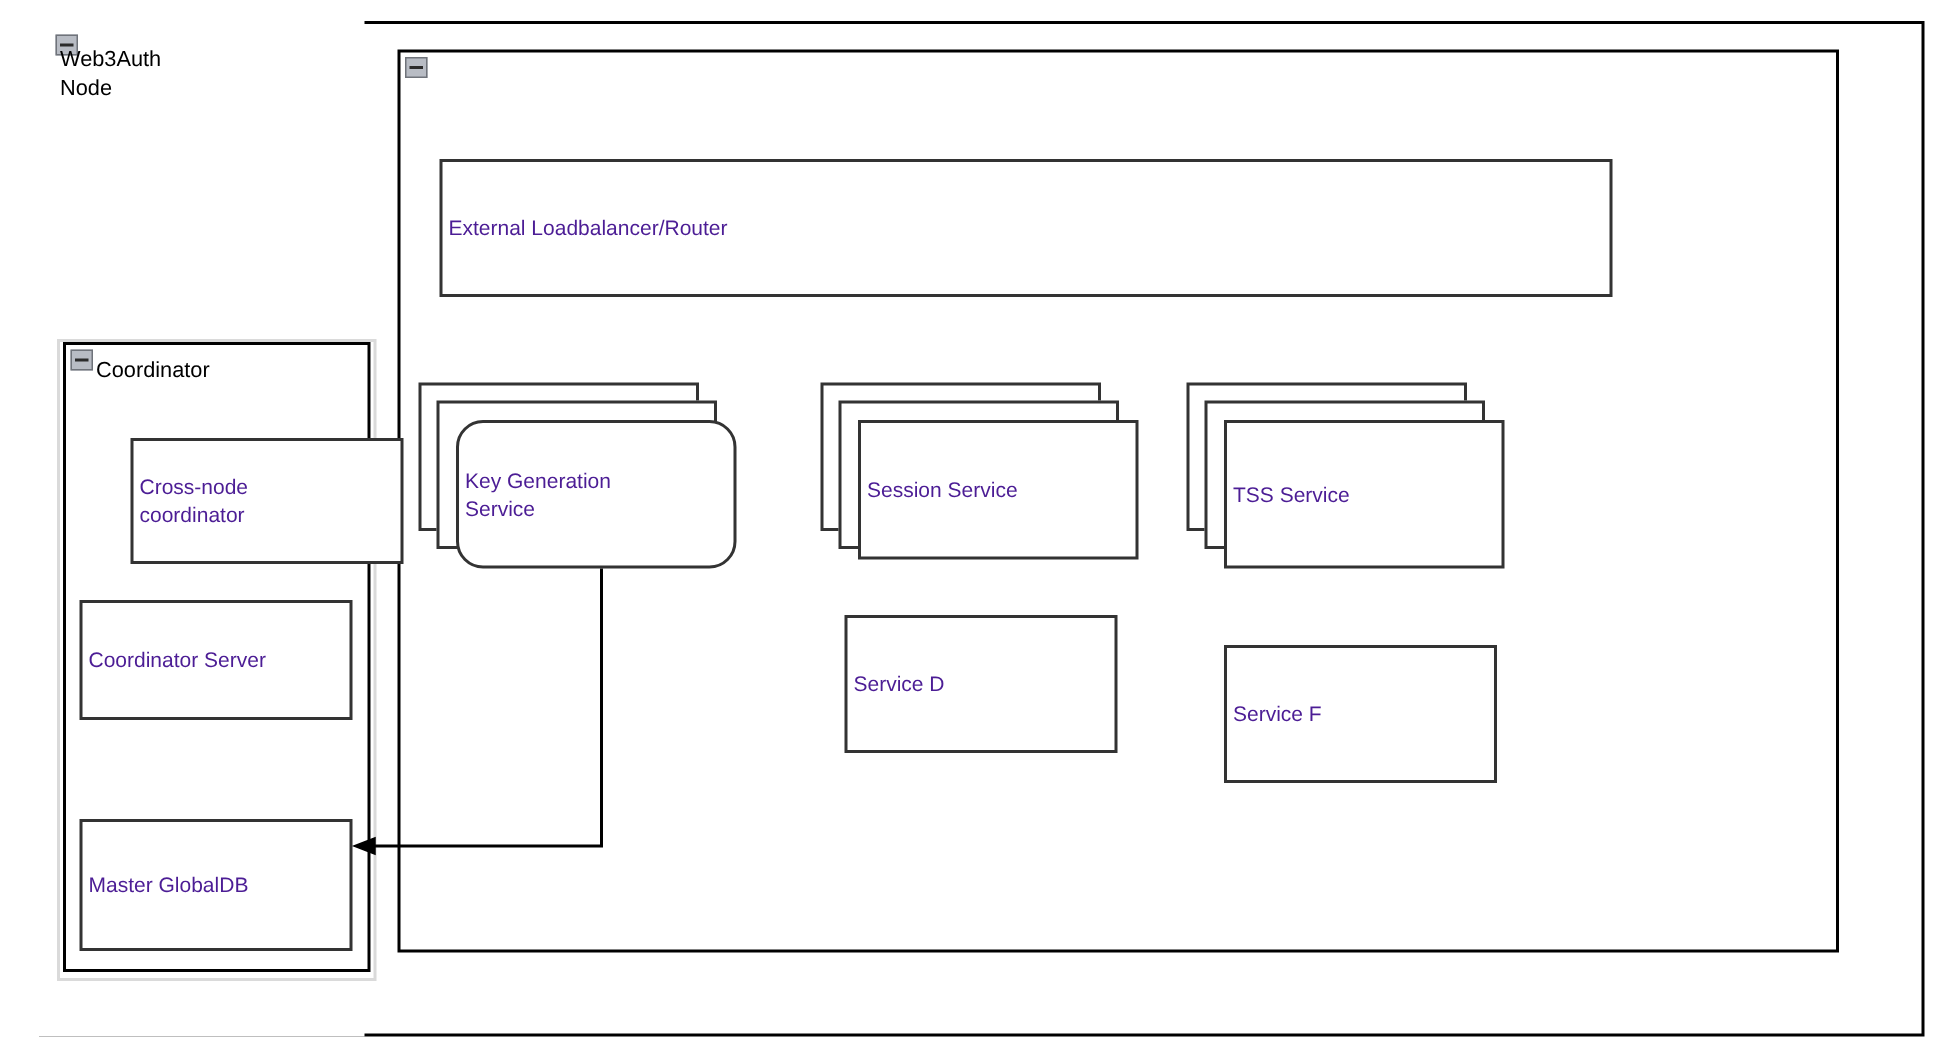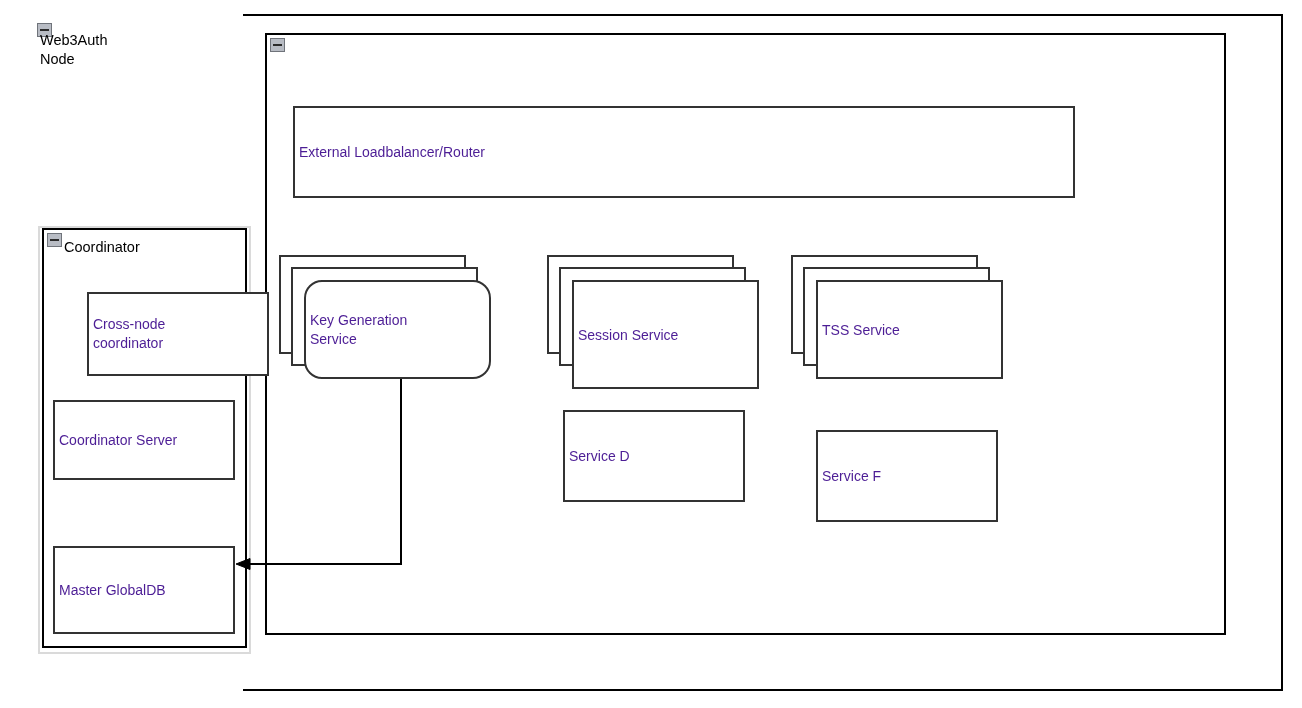"Session Service" div.card { height: 109px -> 93px }
